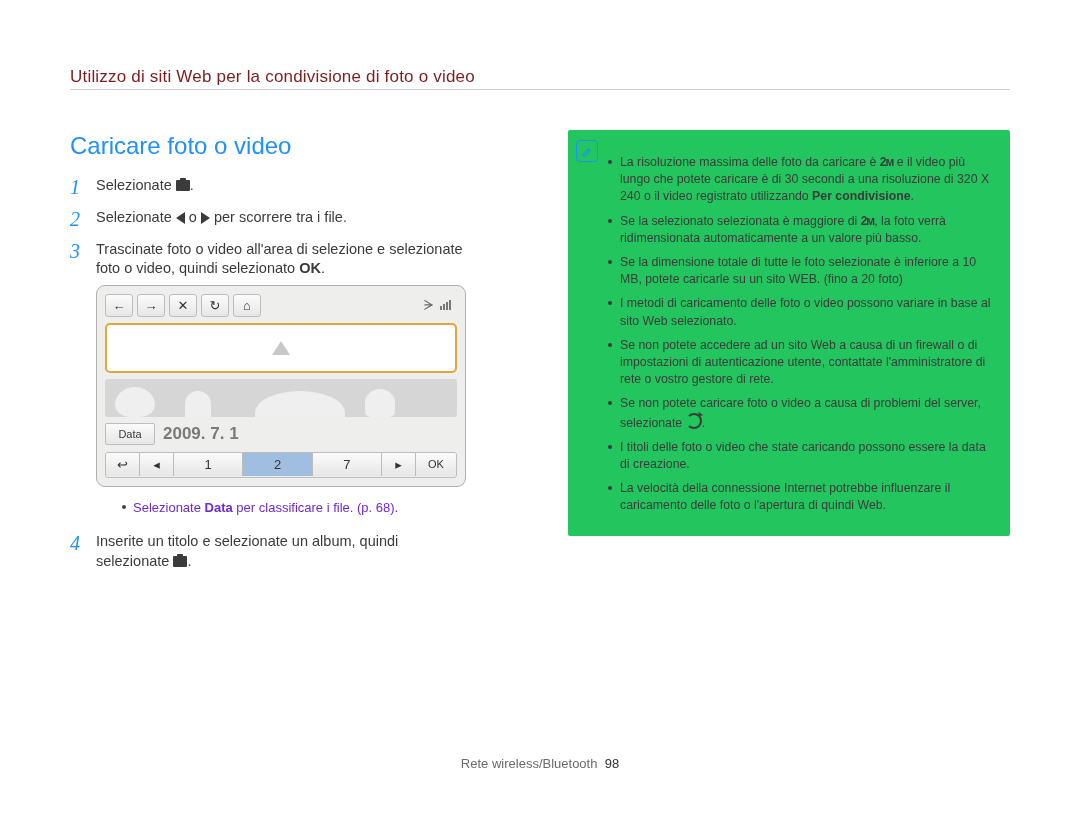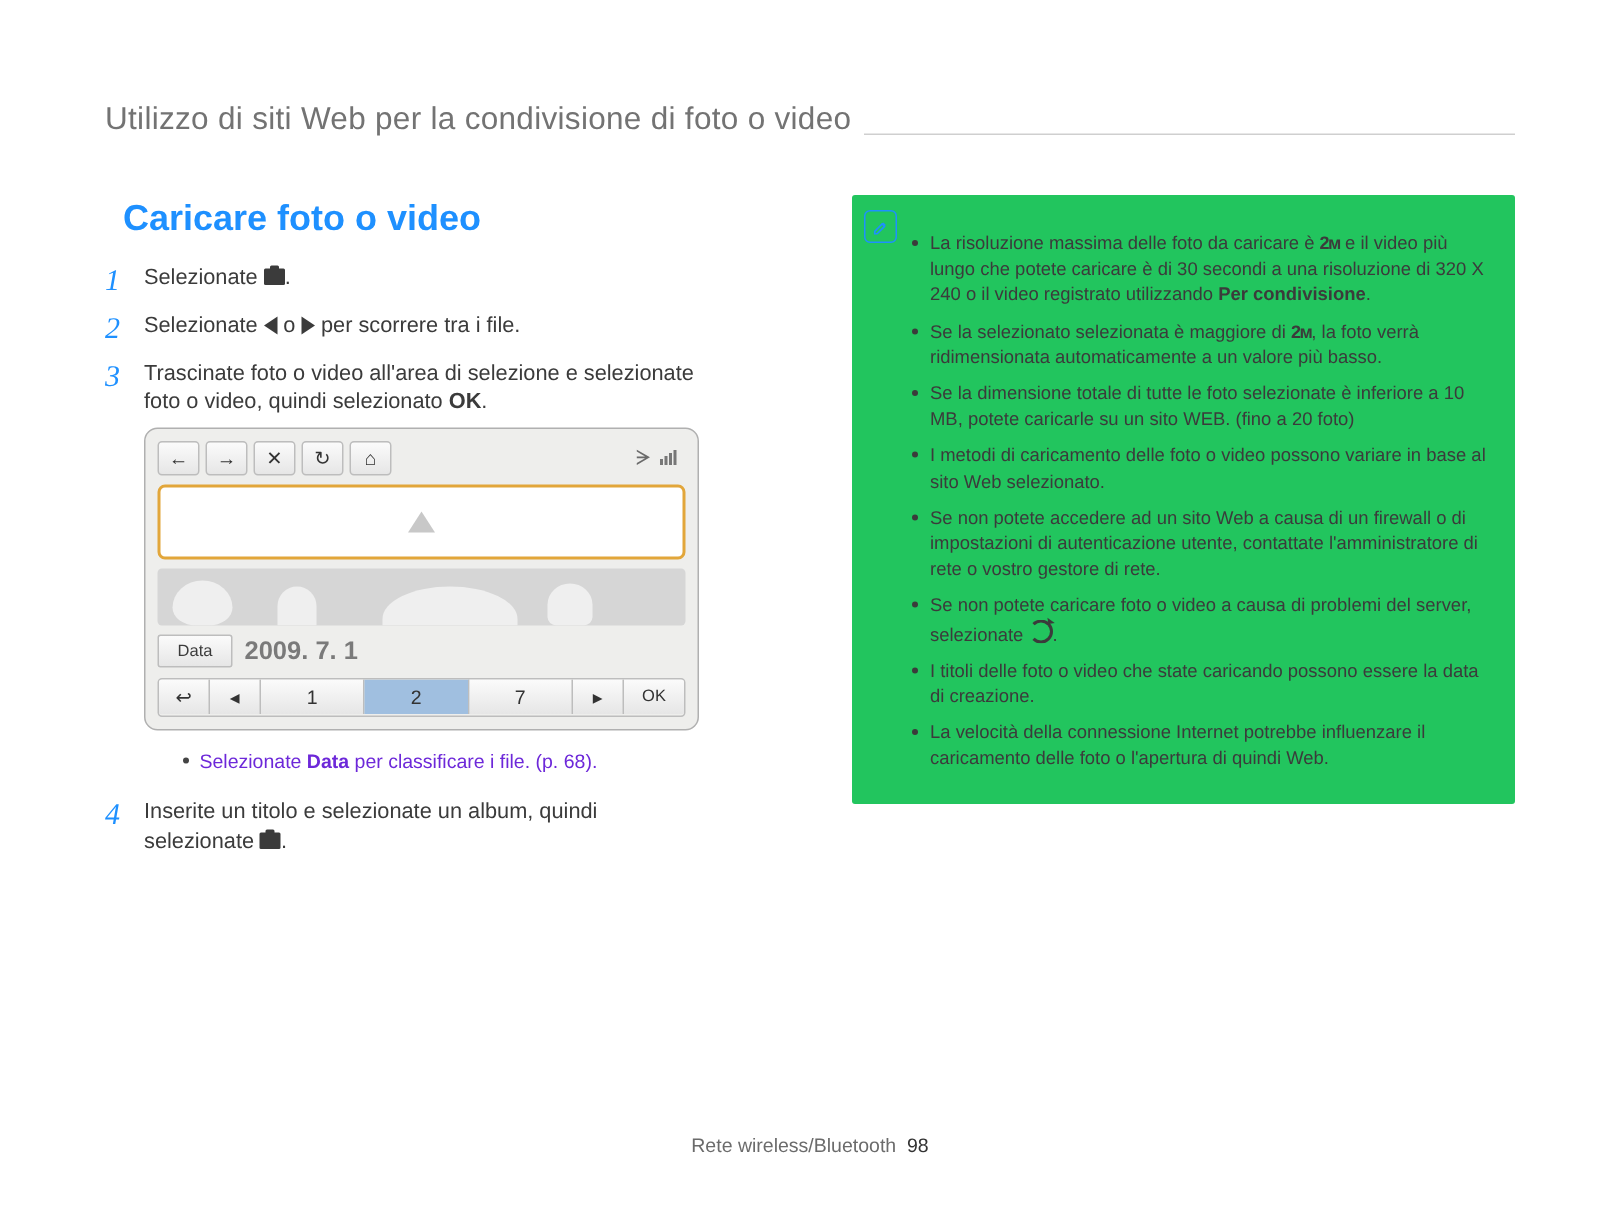"Utilizzo di siti Web per" .header-title { color: #737373 -> #7f1d1d; font-size: 21px -> 17px }
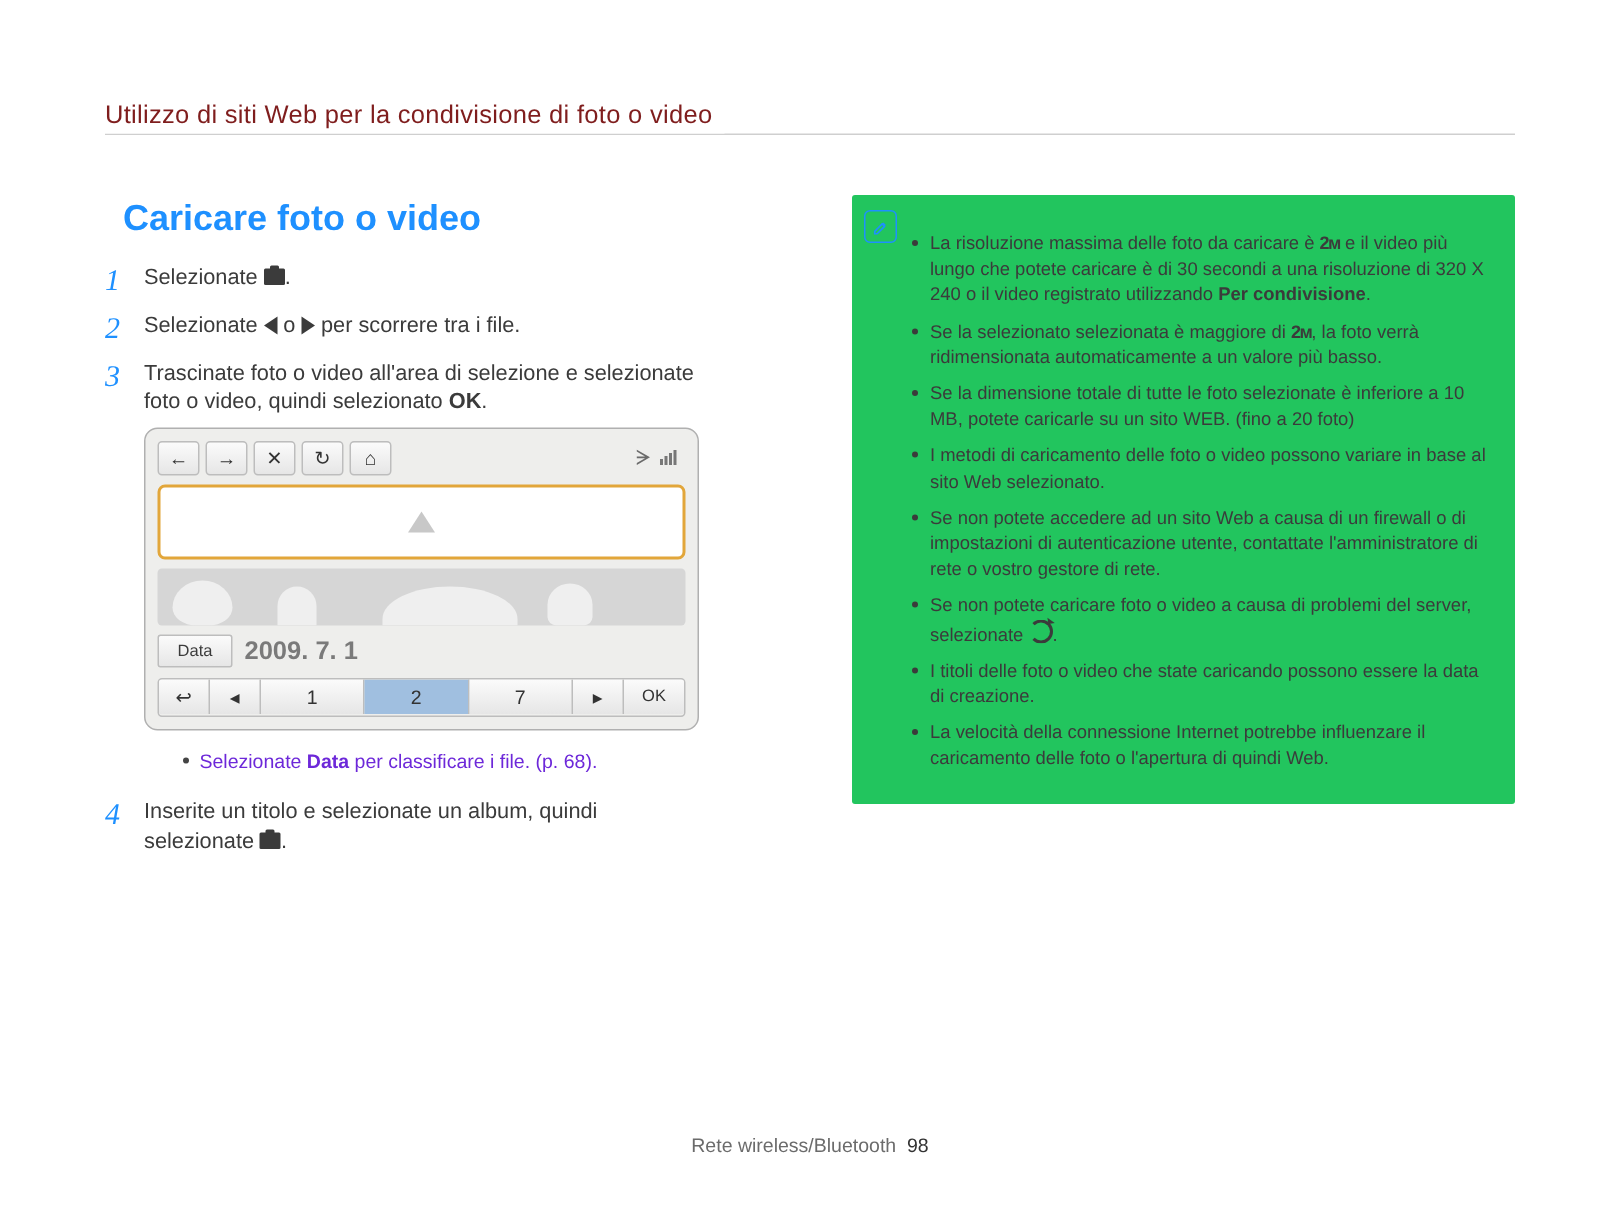"Caricare foto o video" h2.sec { font-weight: bold -> normal; margin: 0 12px 14px -> 0 0 14px }
